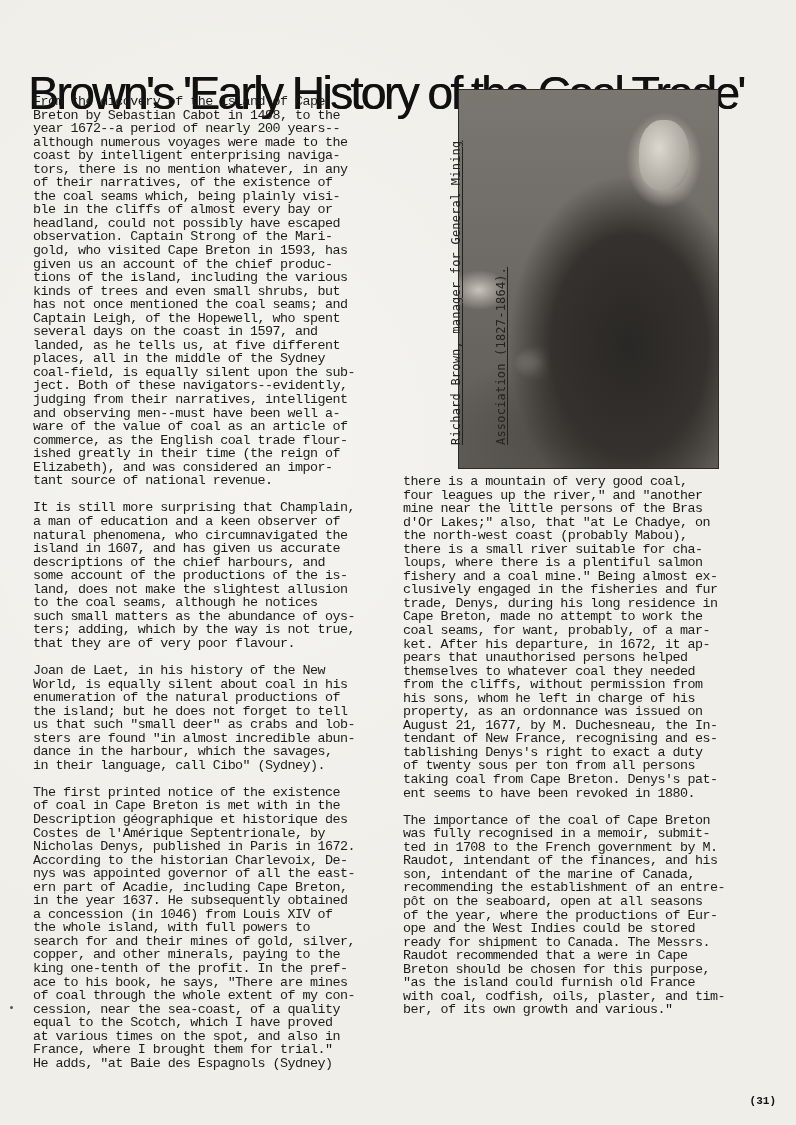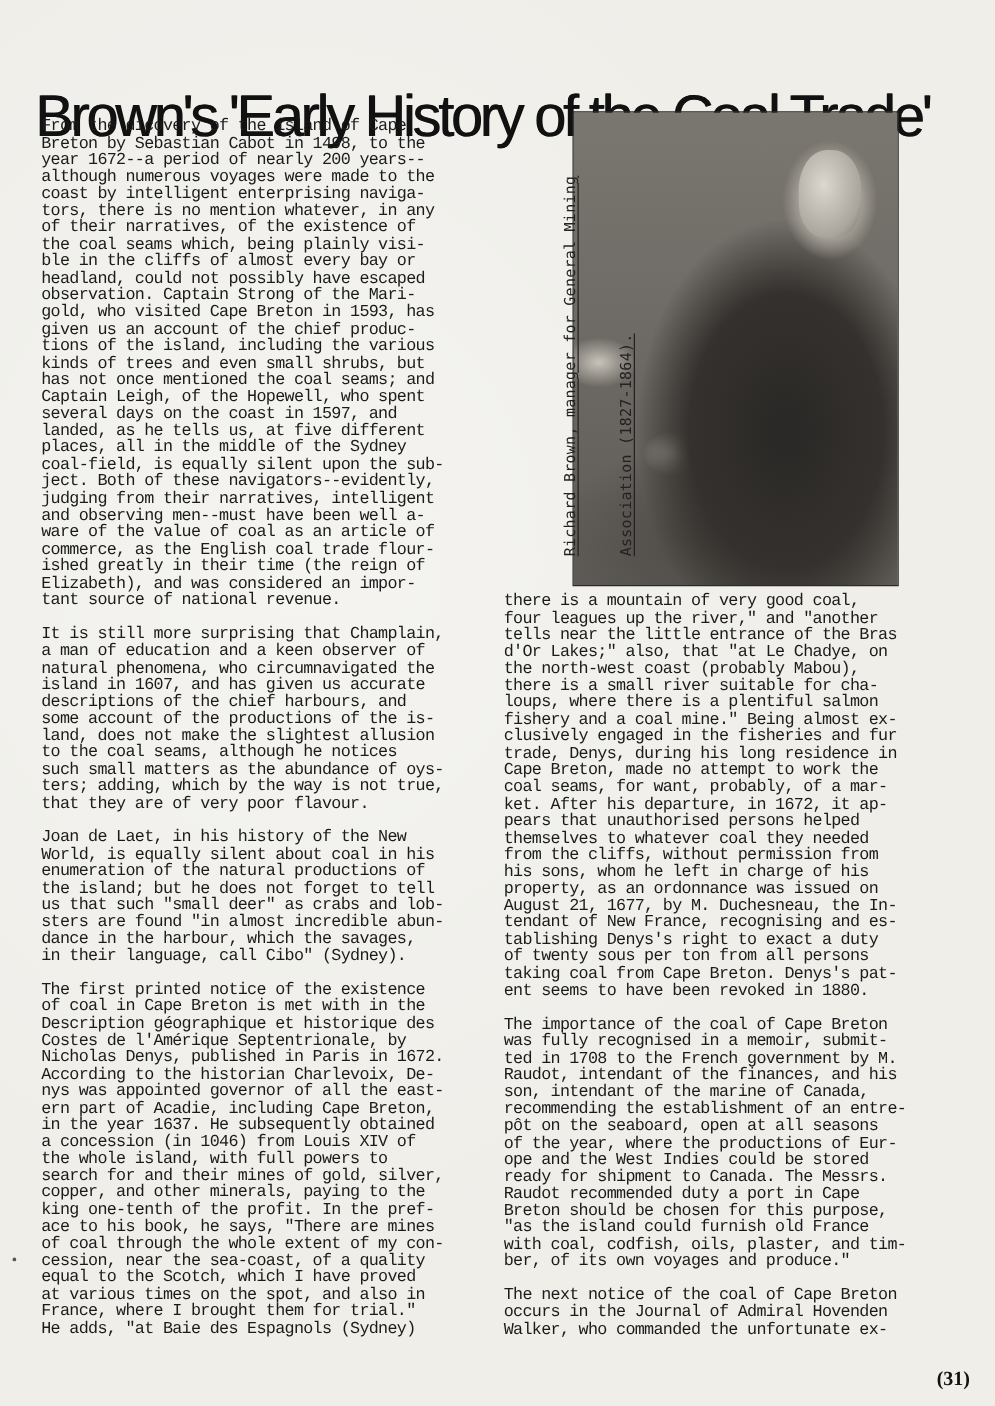"tells near the little entrance" span { text: tells near the little entrance -> mine near the little persons }
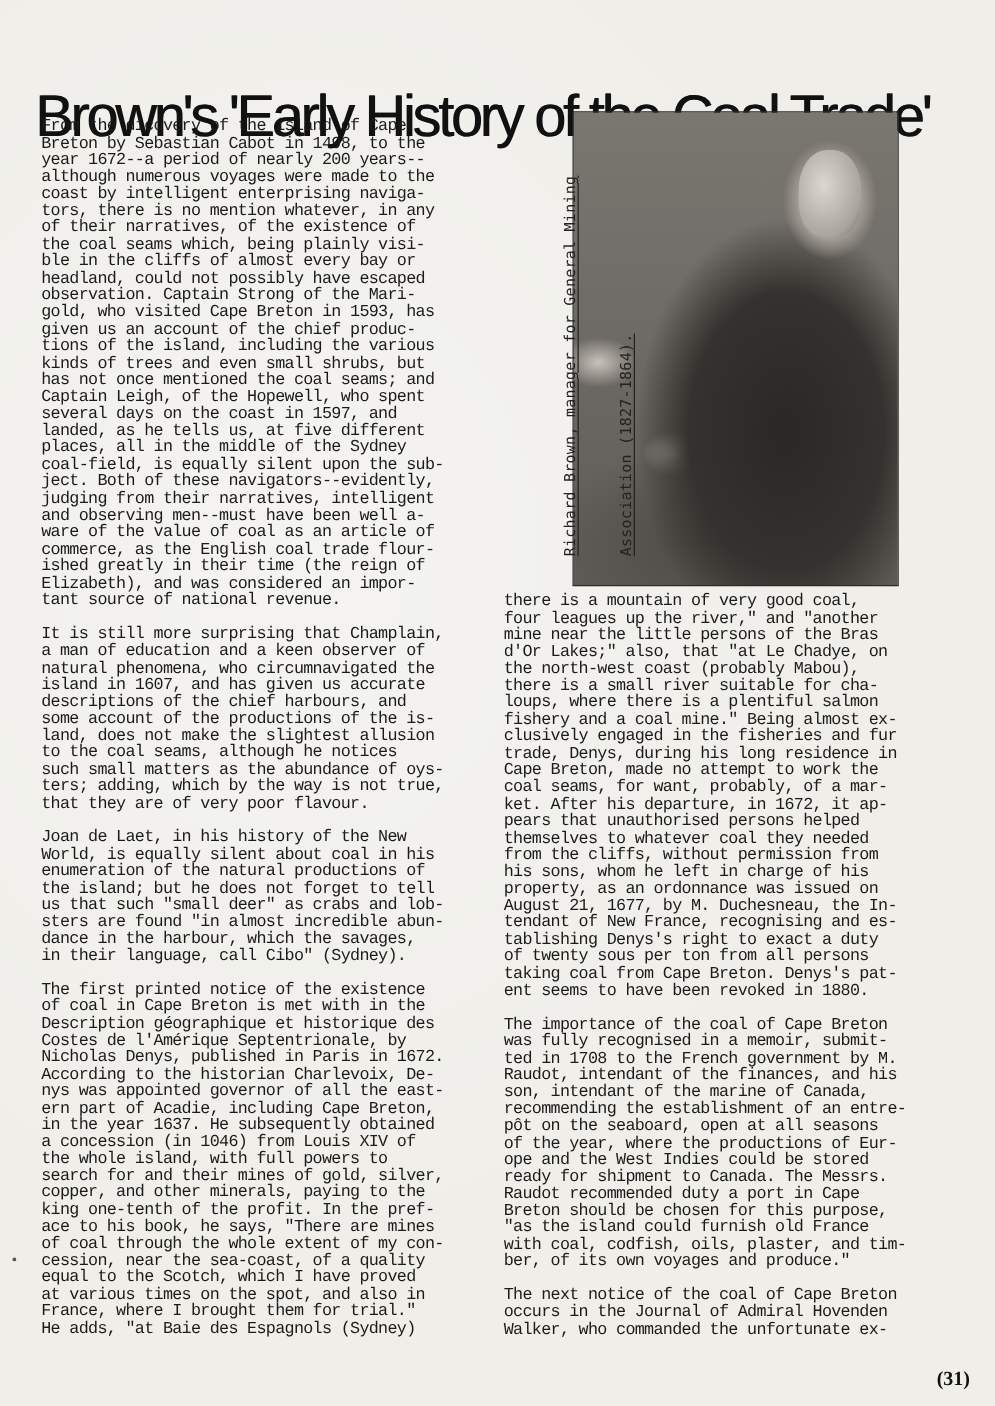"Raudot recommended duty a port" span { text: duty a port -> that a were }
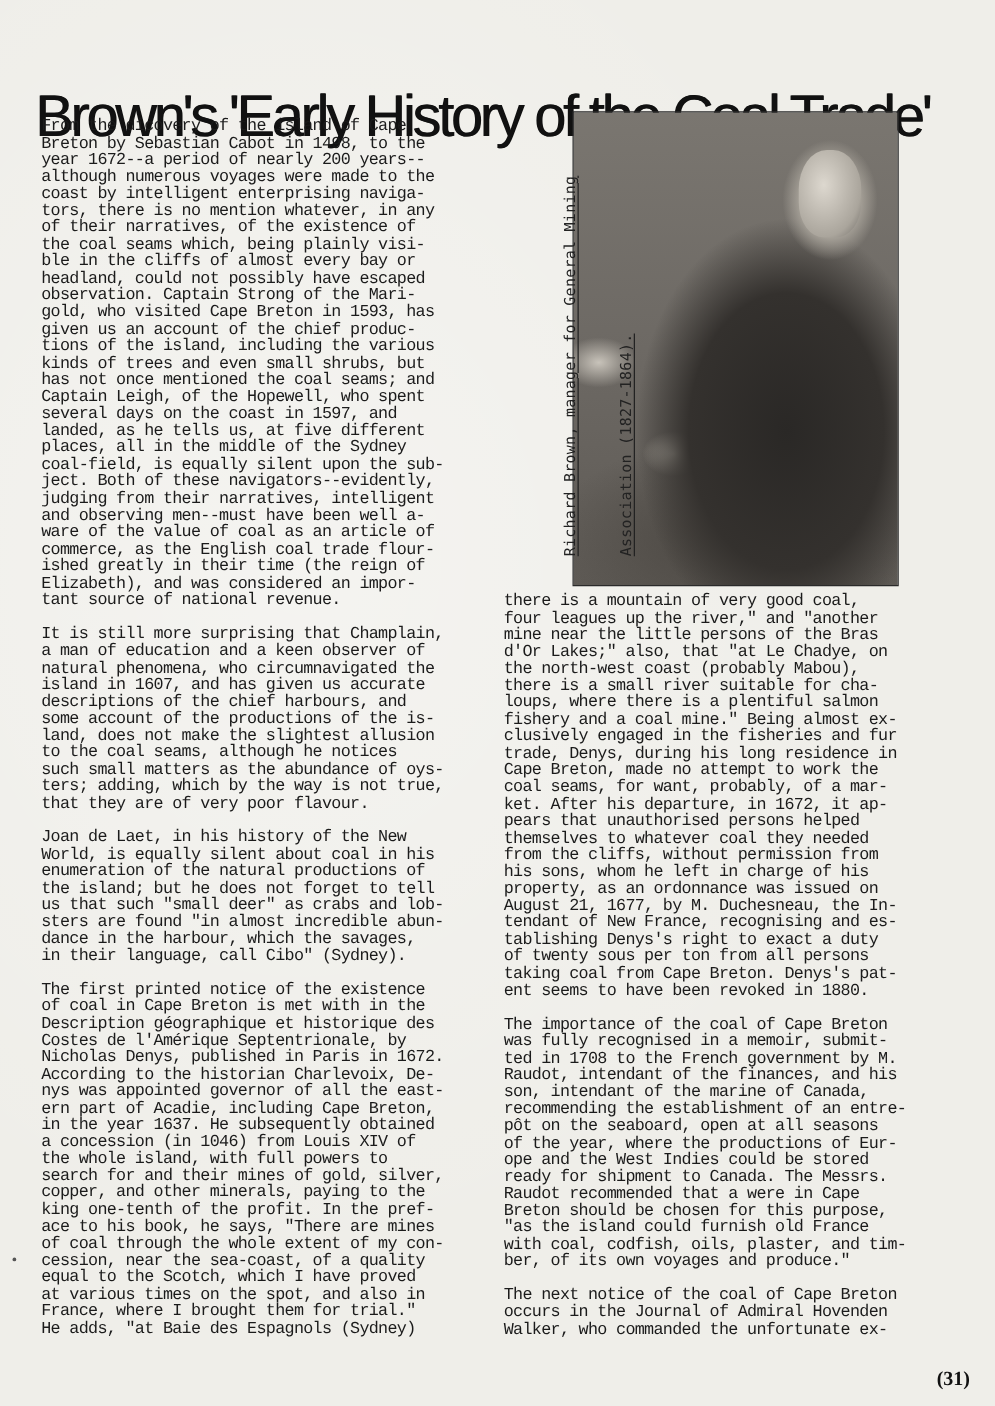"ber, of its own voyages" span { text: voyages and produce -> growth and various }
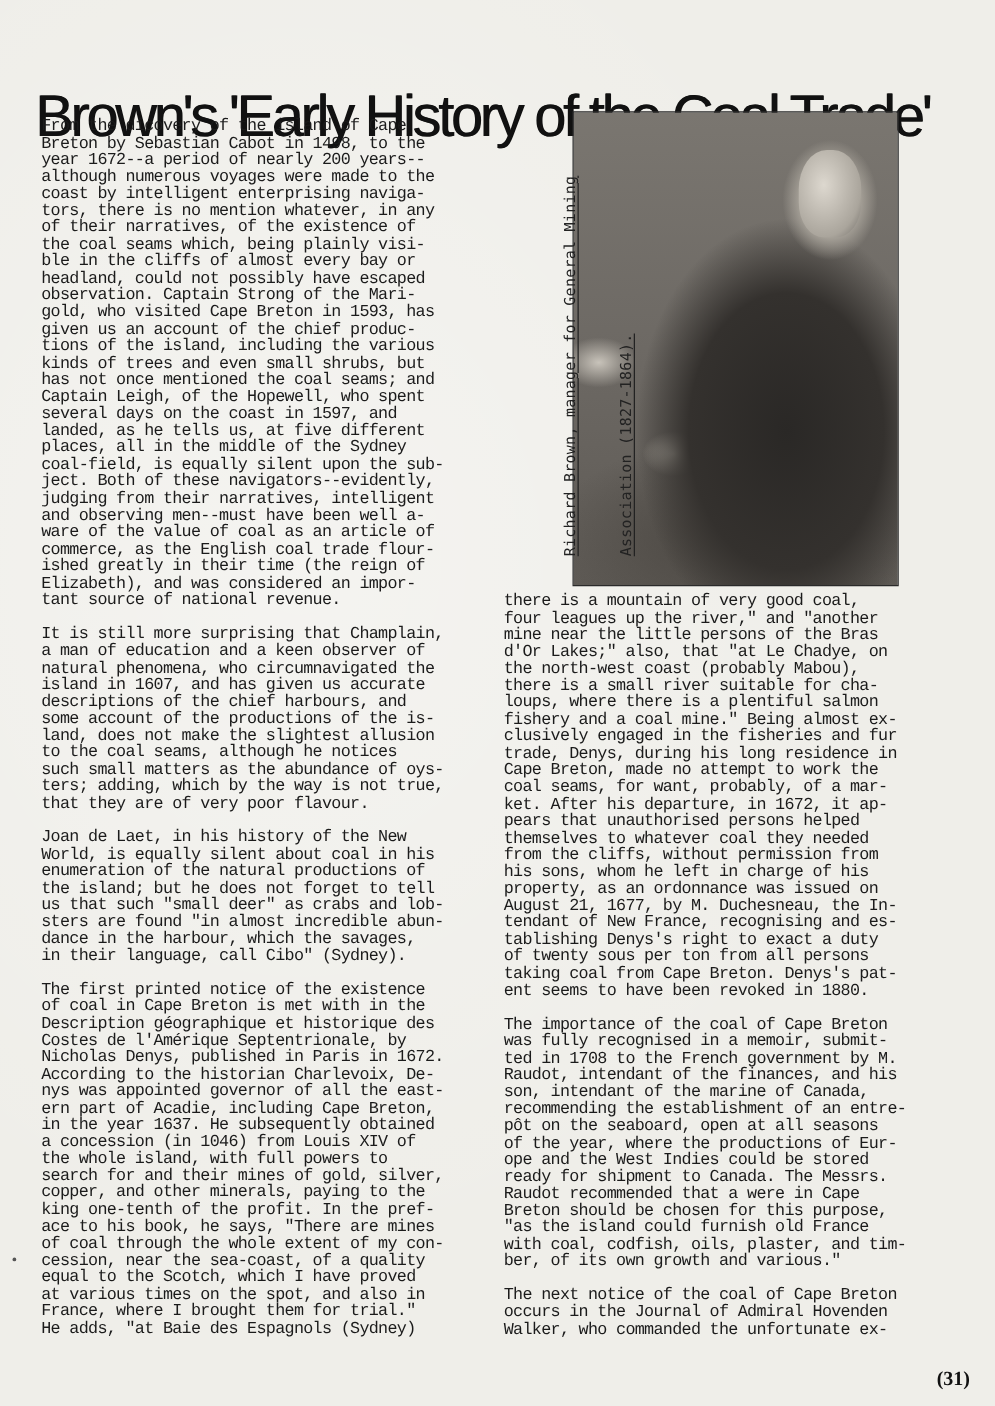"The next notice of the" p { html: <p><span>The next notice of the coal of Cape Breton</span> <span>occurs in the Journal of Admiral Hovenden</span> <span>Walker, who commanded the unfortunate ex-</span></p> -> none }
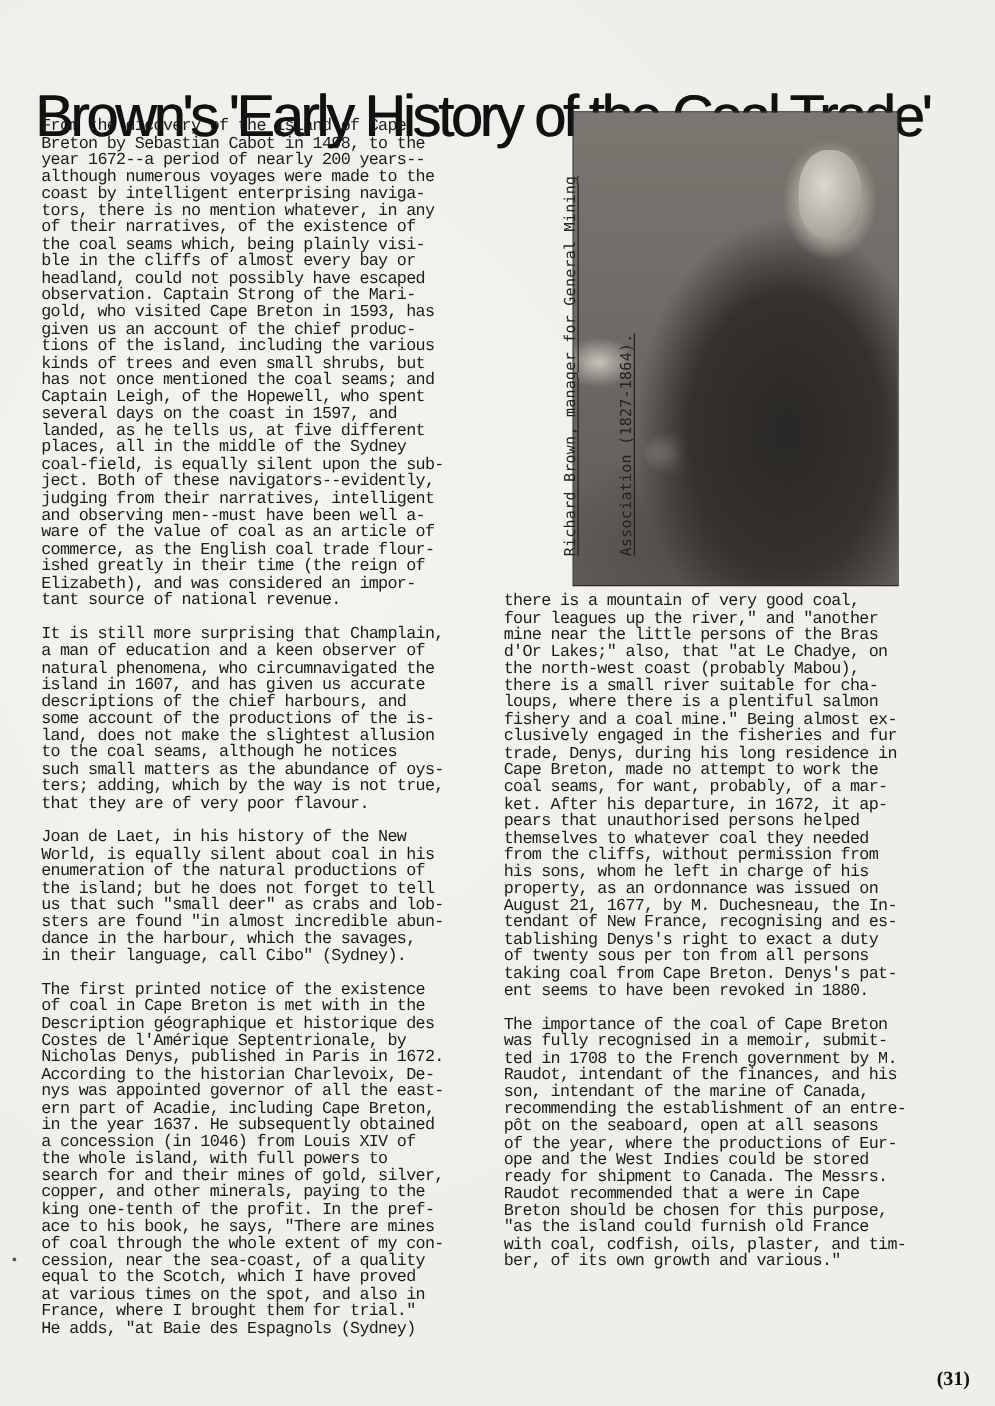"(31)" .page-number { font-family: Liberation Serif, serif -> Liberation Mono, monospace; font-size: 16px -> 11px }
